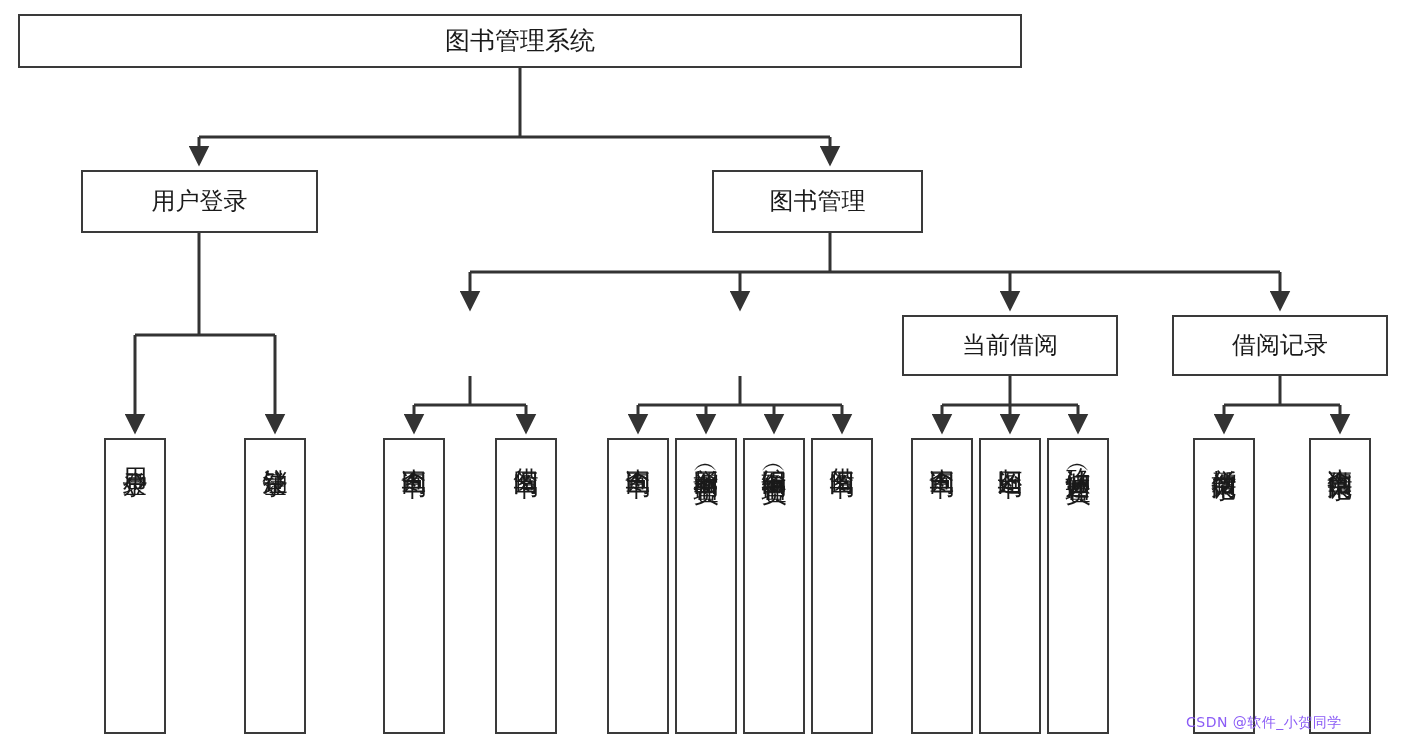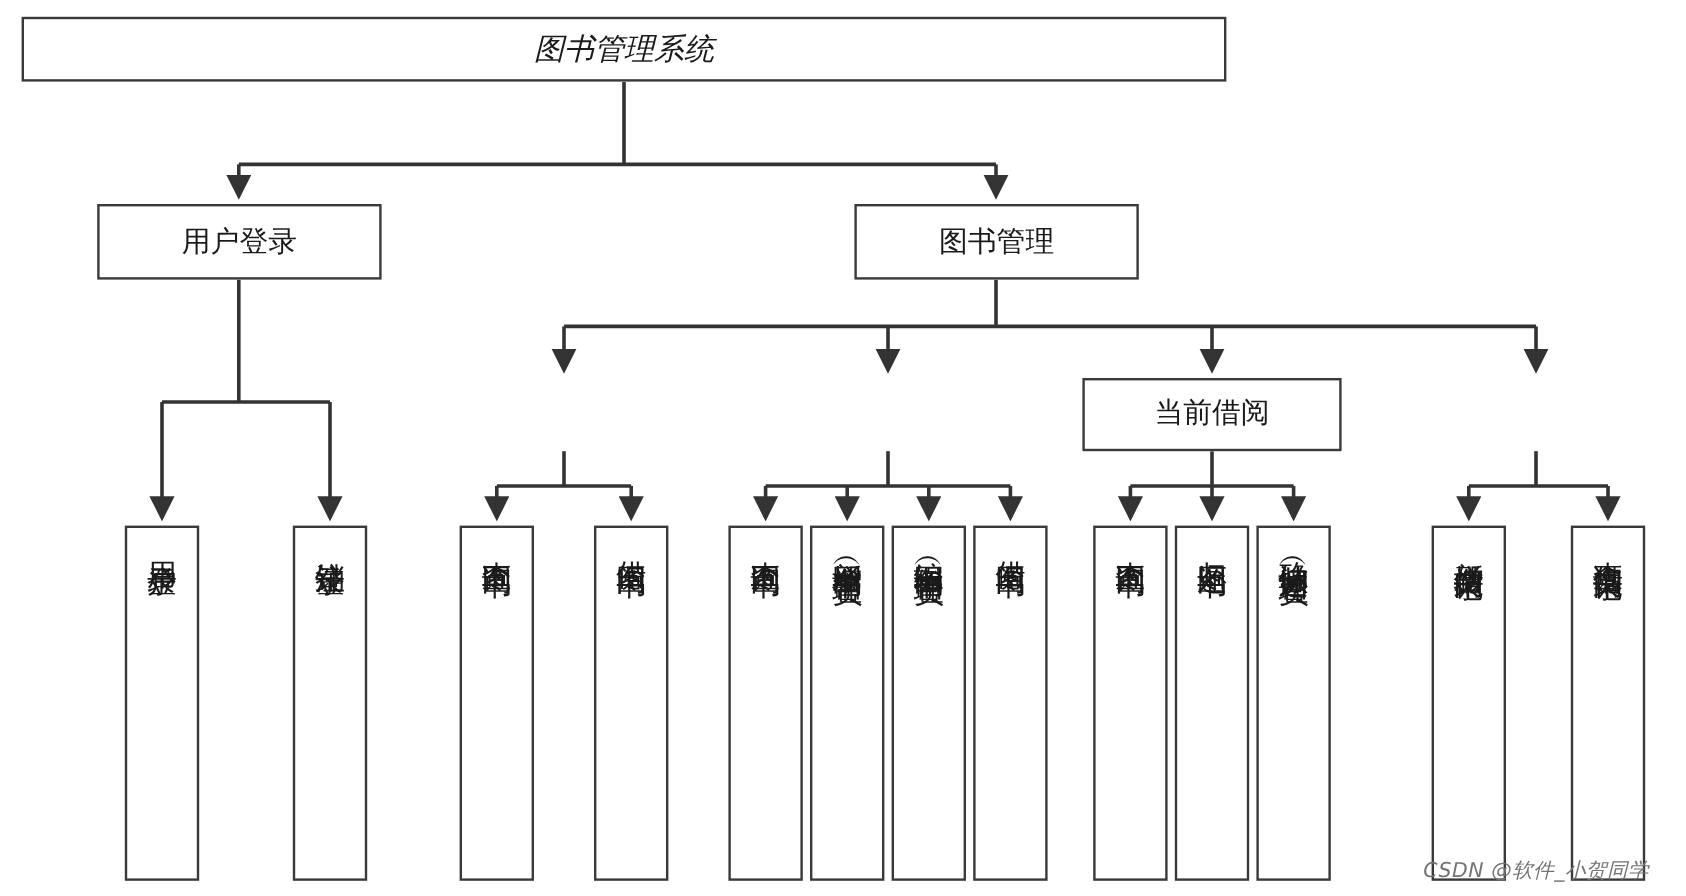"图书管理系统" div.node-box { font-style: italic -> none }
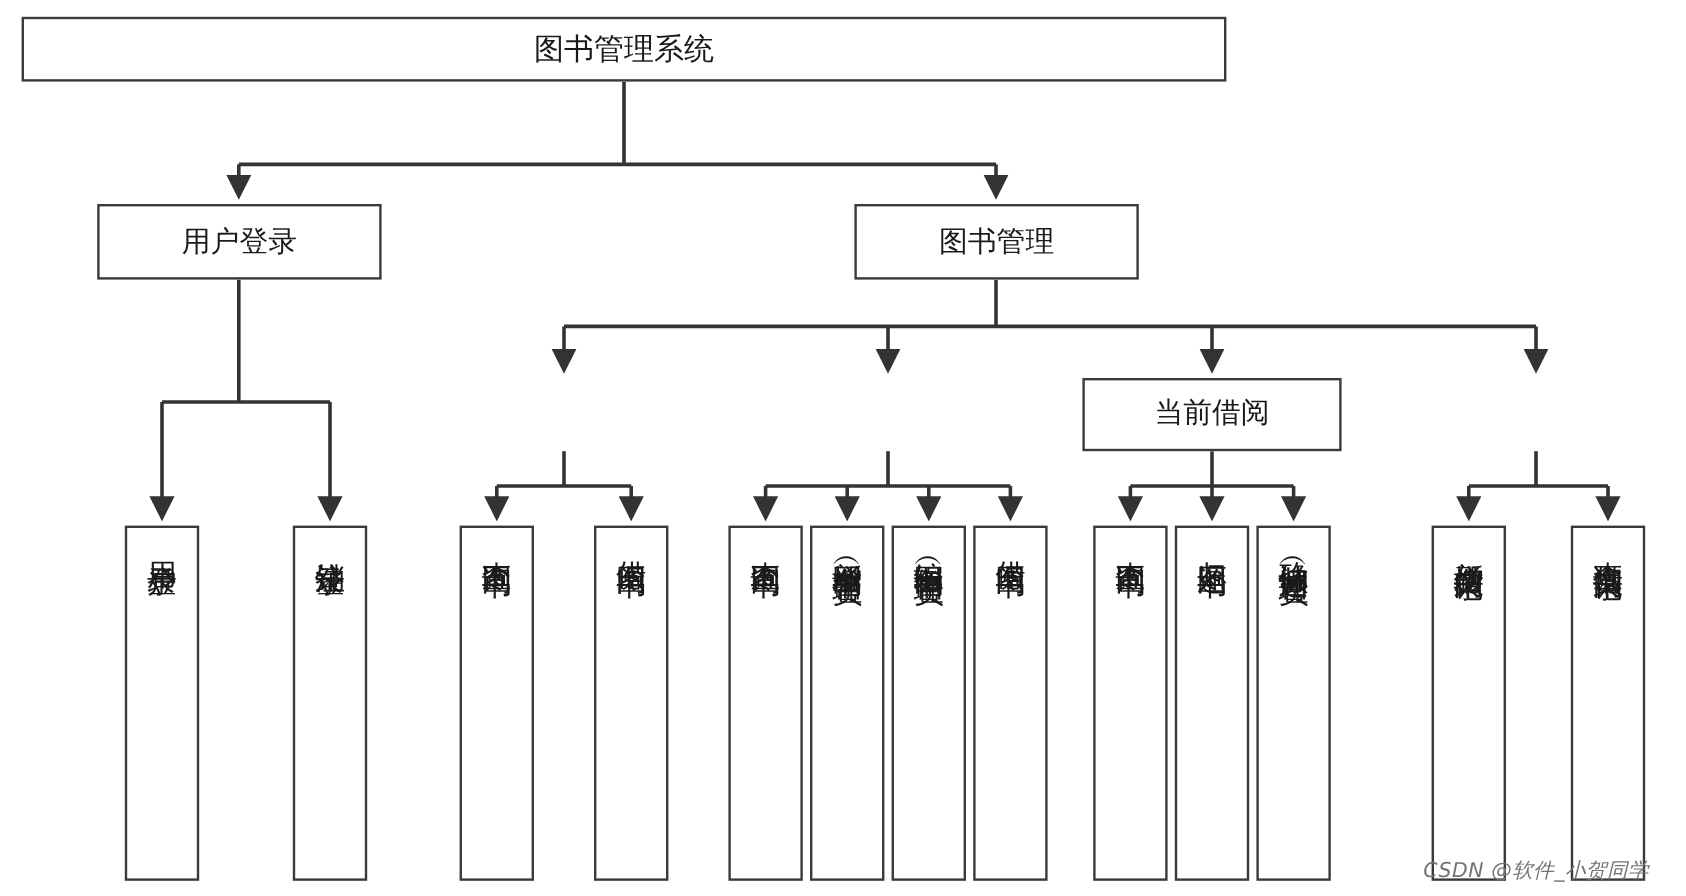"图书管理" div.node-box { width: 237px -> 211px }
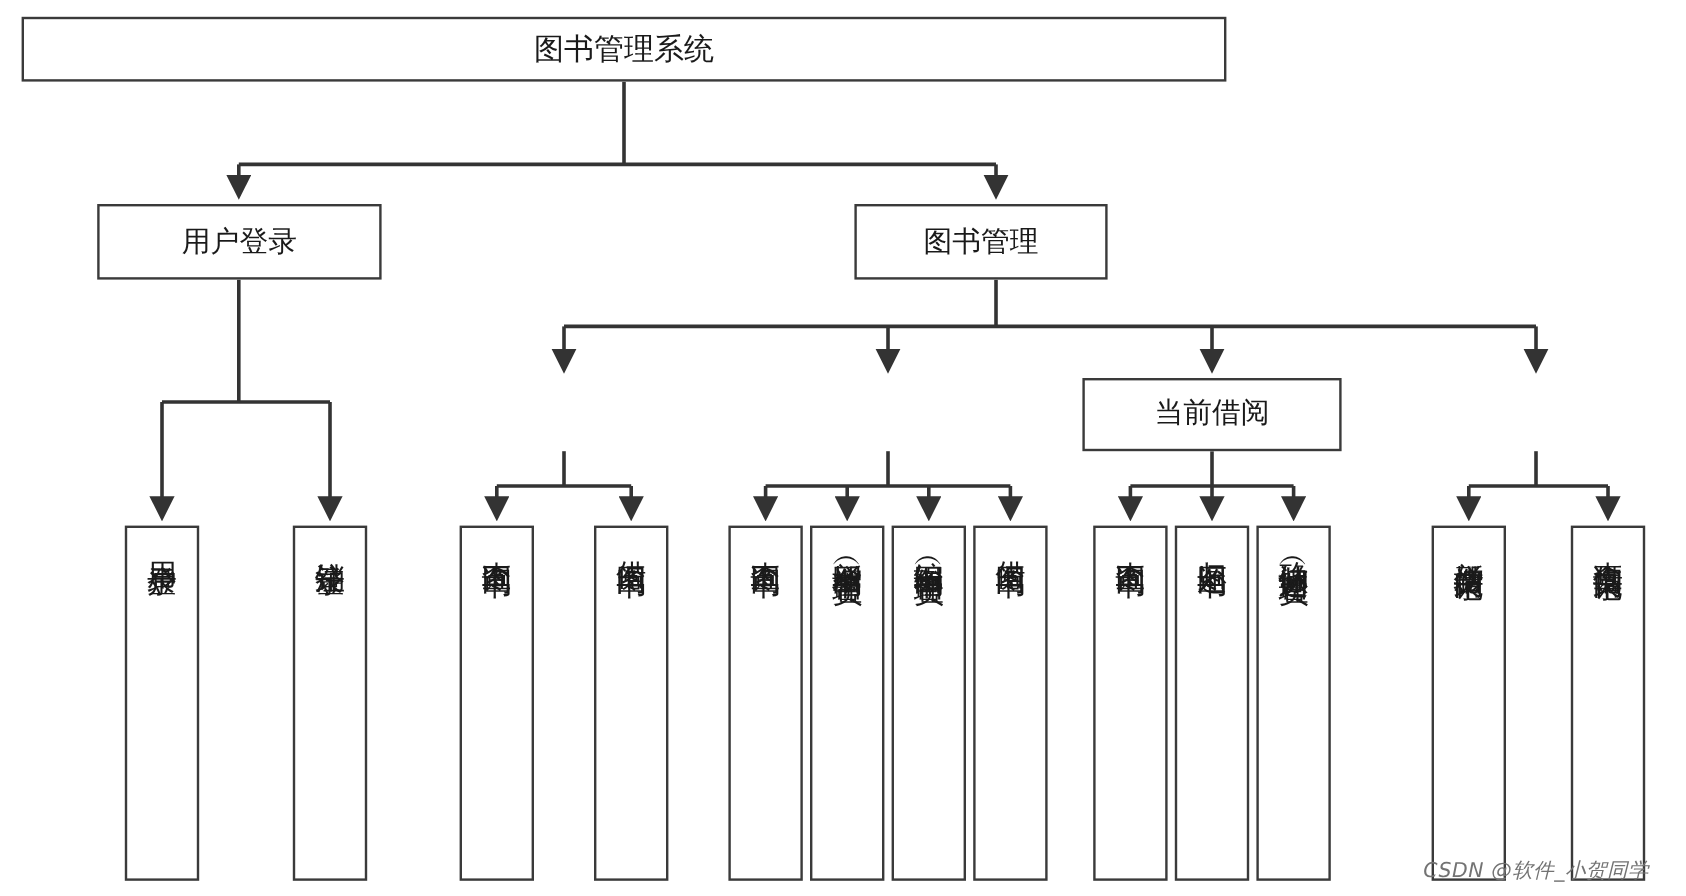"当前借阅" div.node-box { font-family: Liberation Serif, serif -> none }
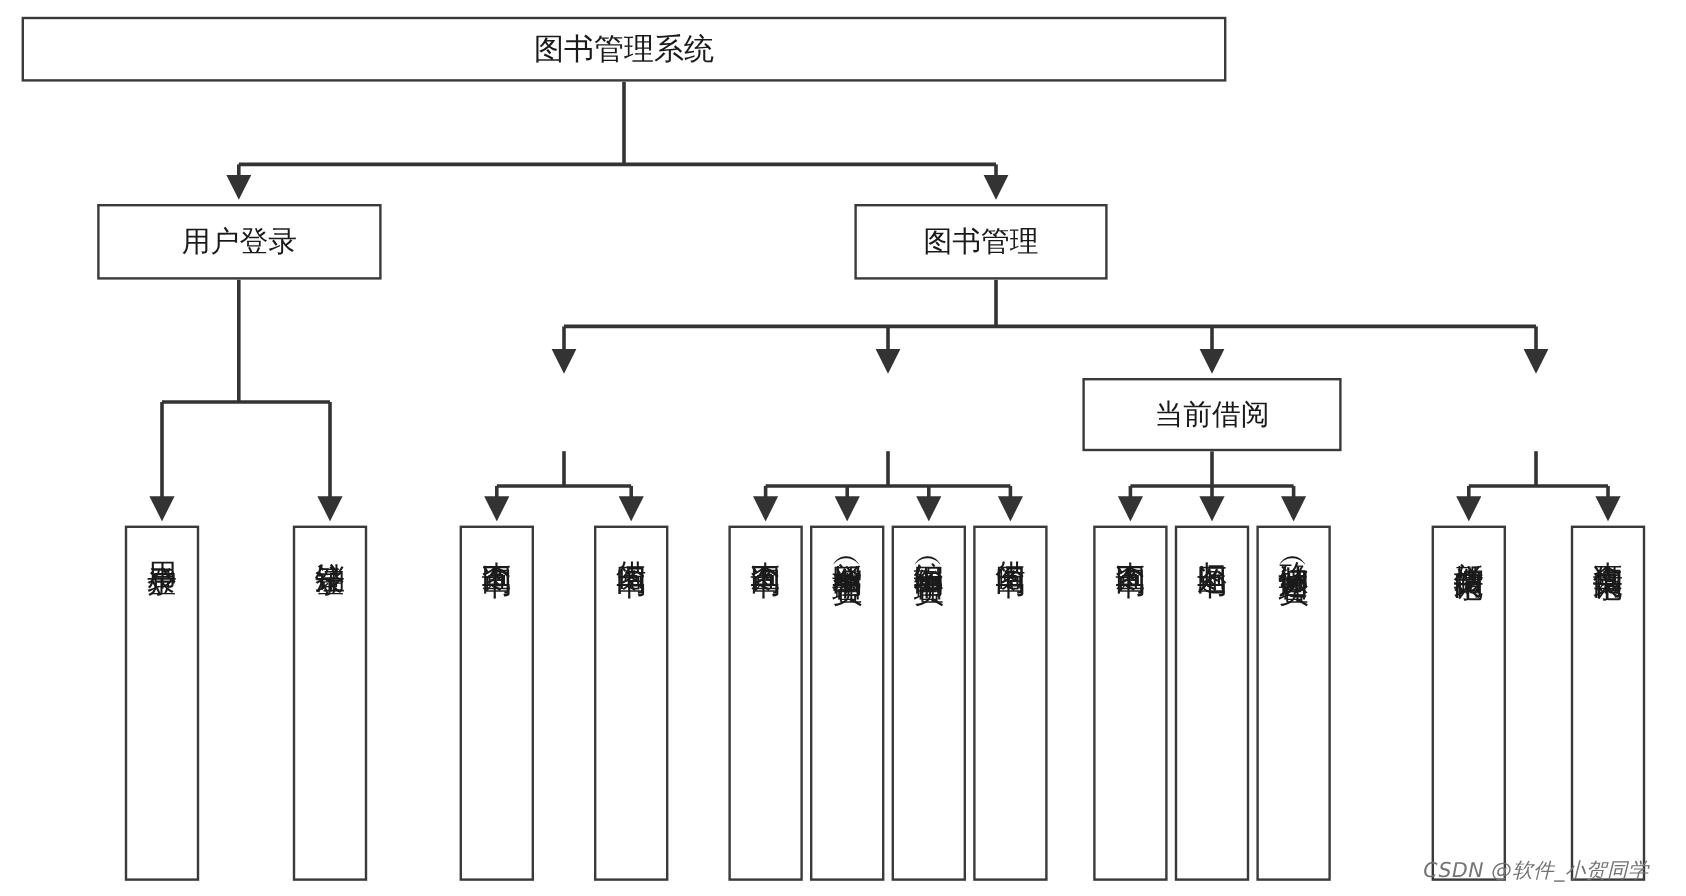"借阅记录" div.node-box { html: none -> <div> <span>借阅记录</span> </div> }
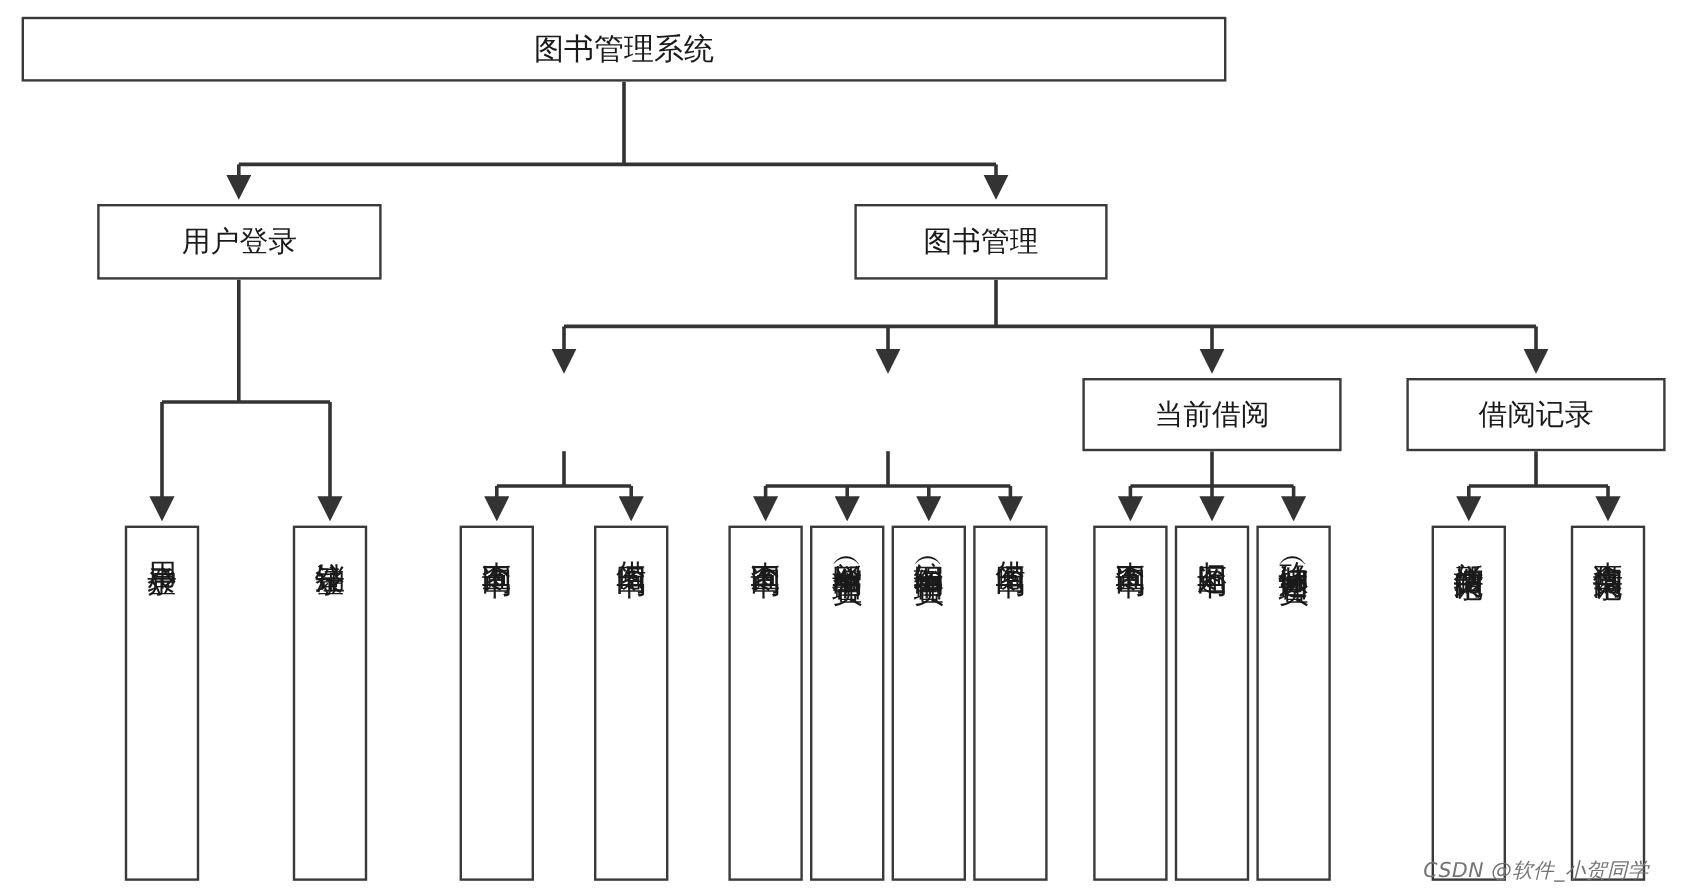"CSDN @软件_小贺同学" #watermark { color: #737373 -> #8b5cf6; font-size: 17px -> 14px; font-style: italic -> none }
